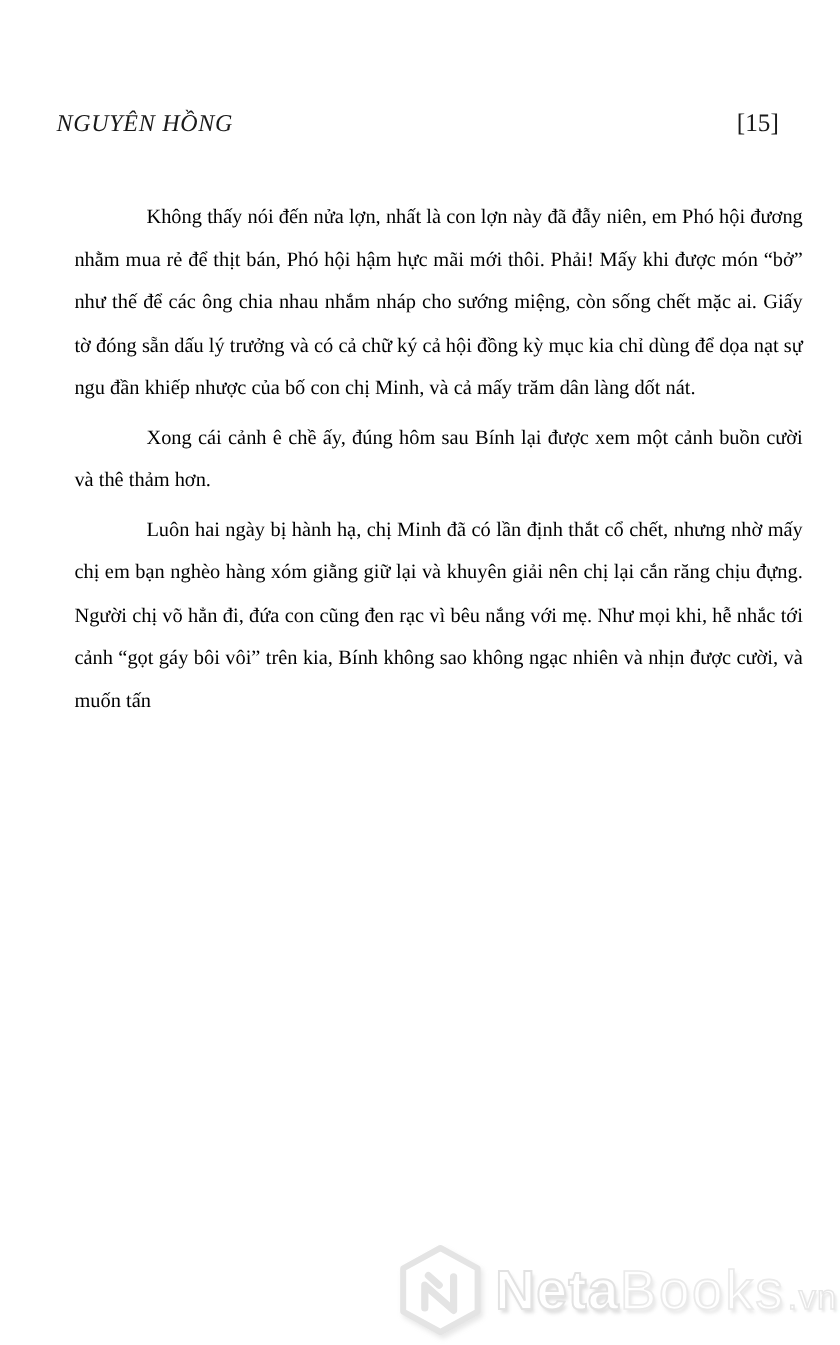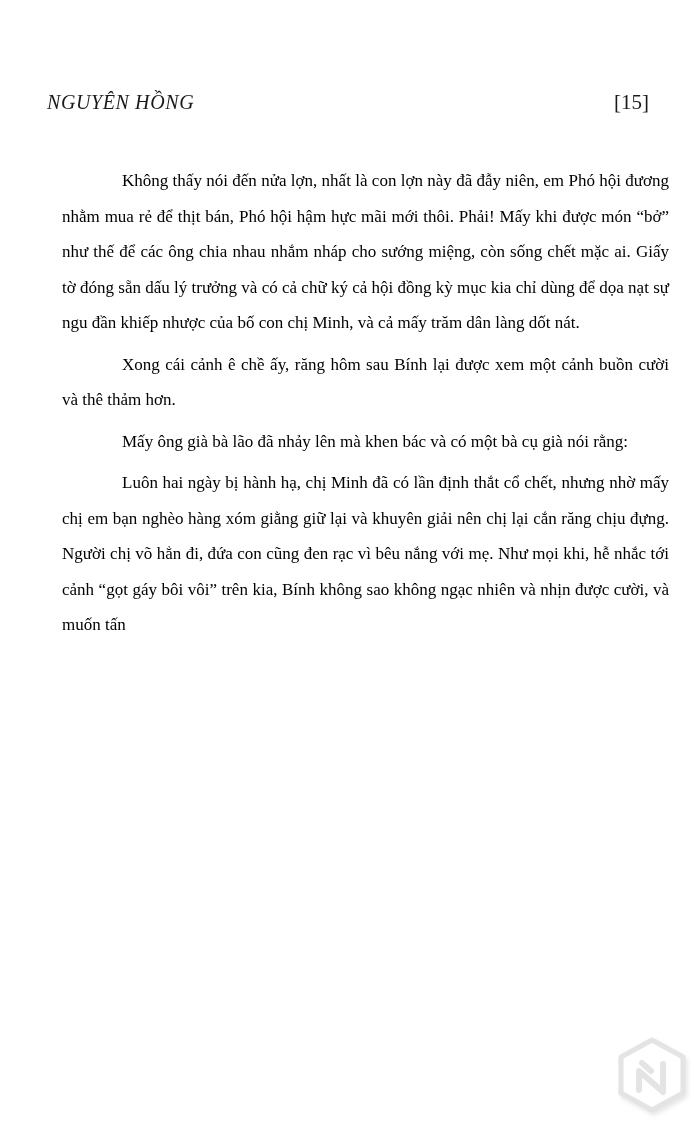"Xong cái cảnh ê chề" p { text: răng -> đúng }
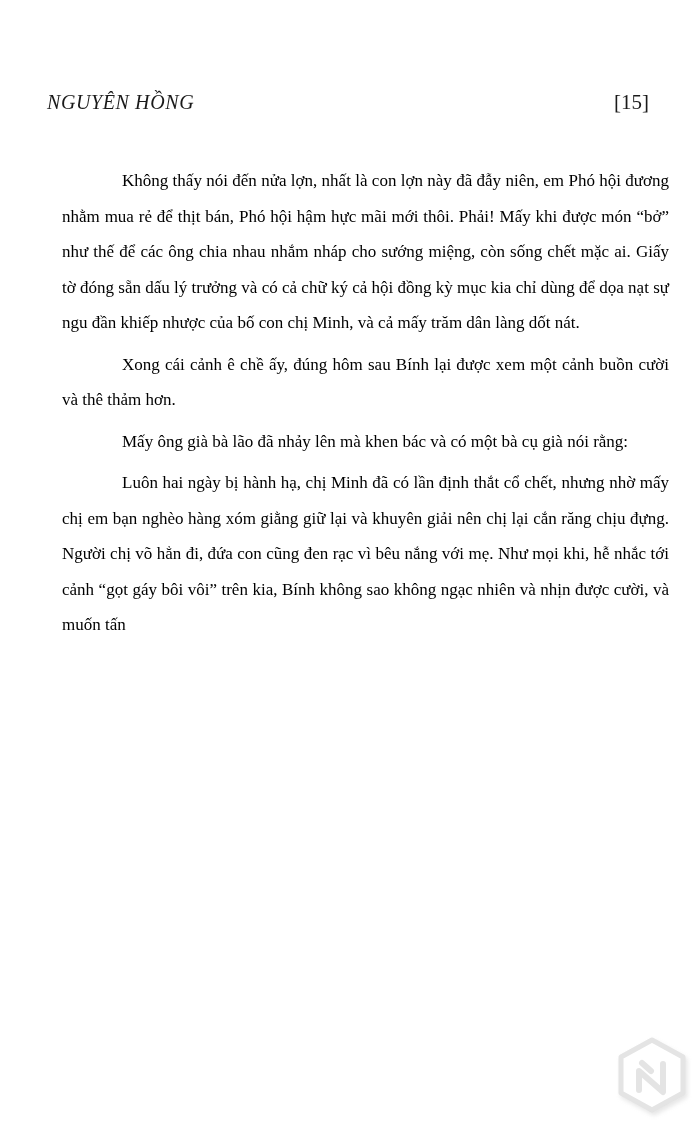"Mấy ông già bà lão" p { html: <p>Mấy ông già bà lão đã nhảy lên mà khen bác và có một bà cụ già nói rằng:</p> -> none }
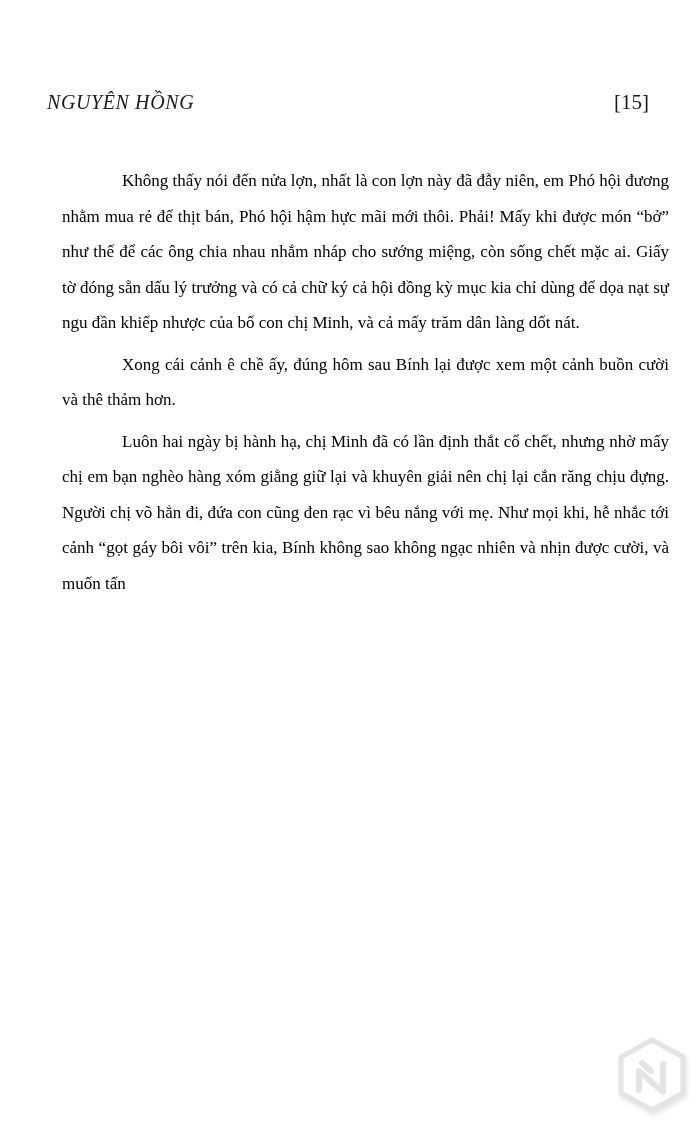"Neta" span.wm-text { html: none -> <span> <span>Neta</span> <span>Books</span> <span>.vn</span> </span> }
